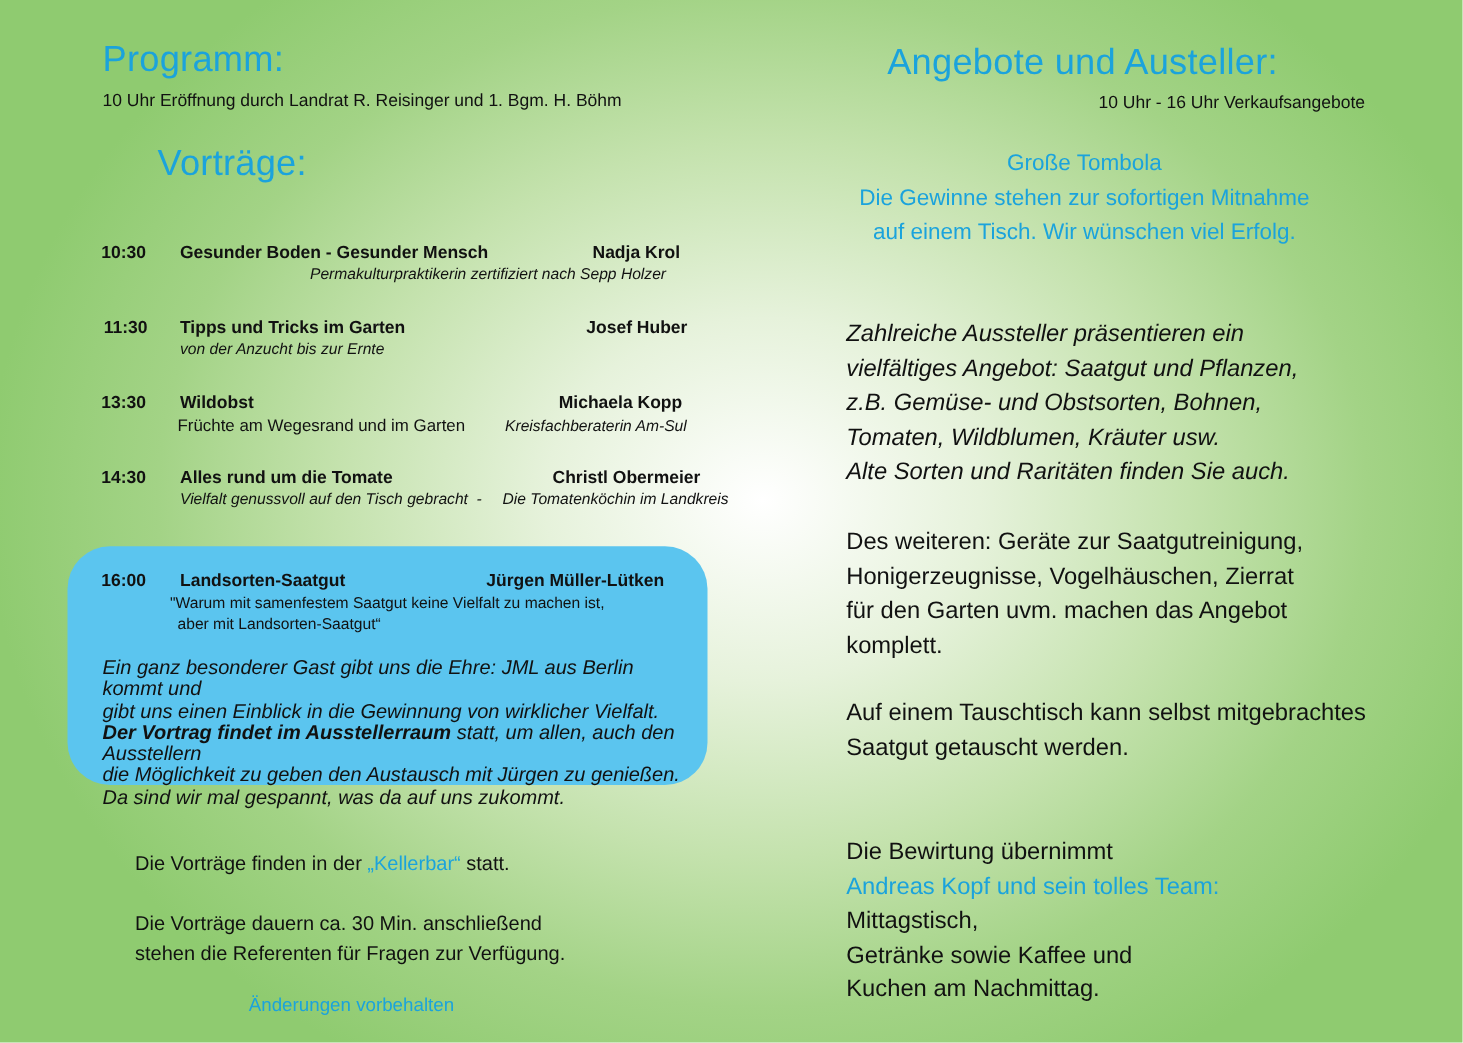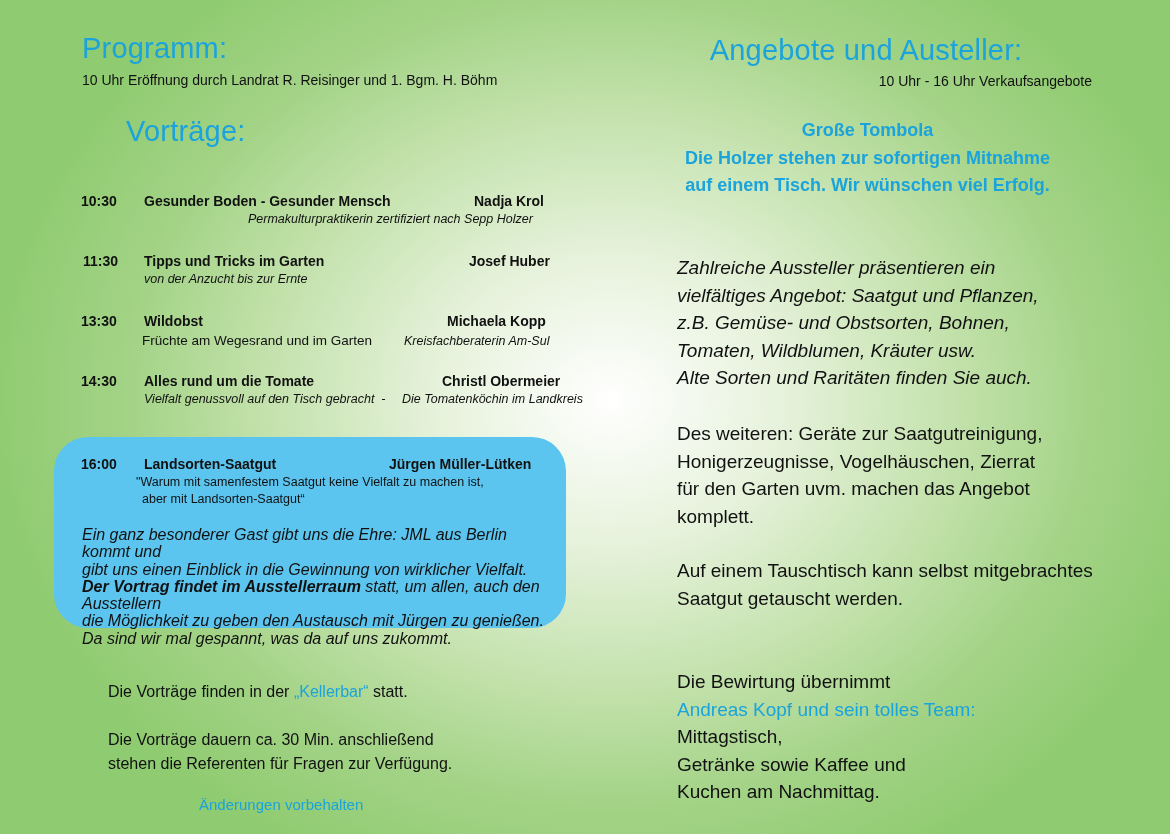"Große Tombola" .tombola { font-weight: bold -> normal }
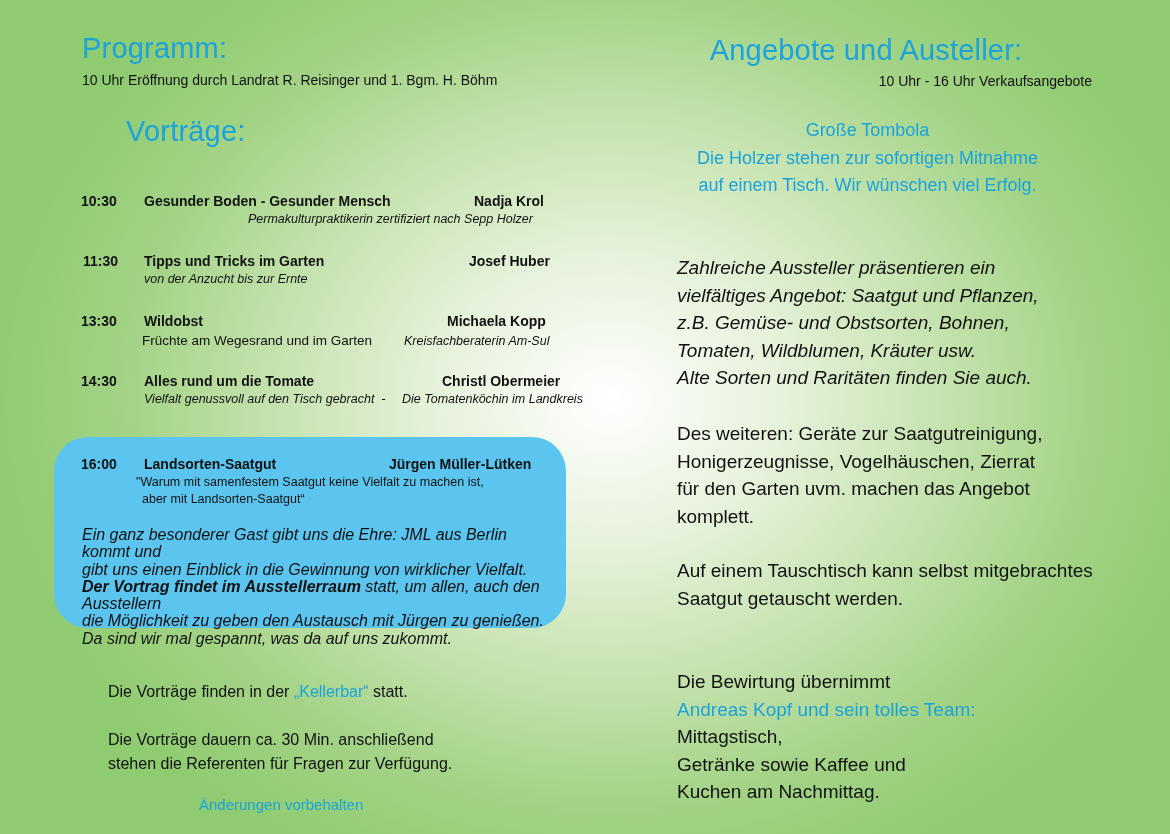"Die Holzer stehen zur sofortigen" div { text: Holzer -> Gewinne }
